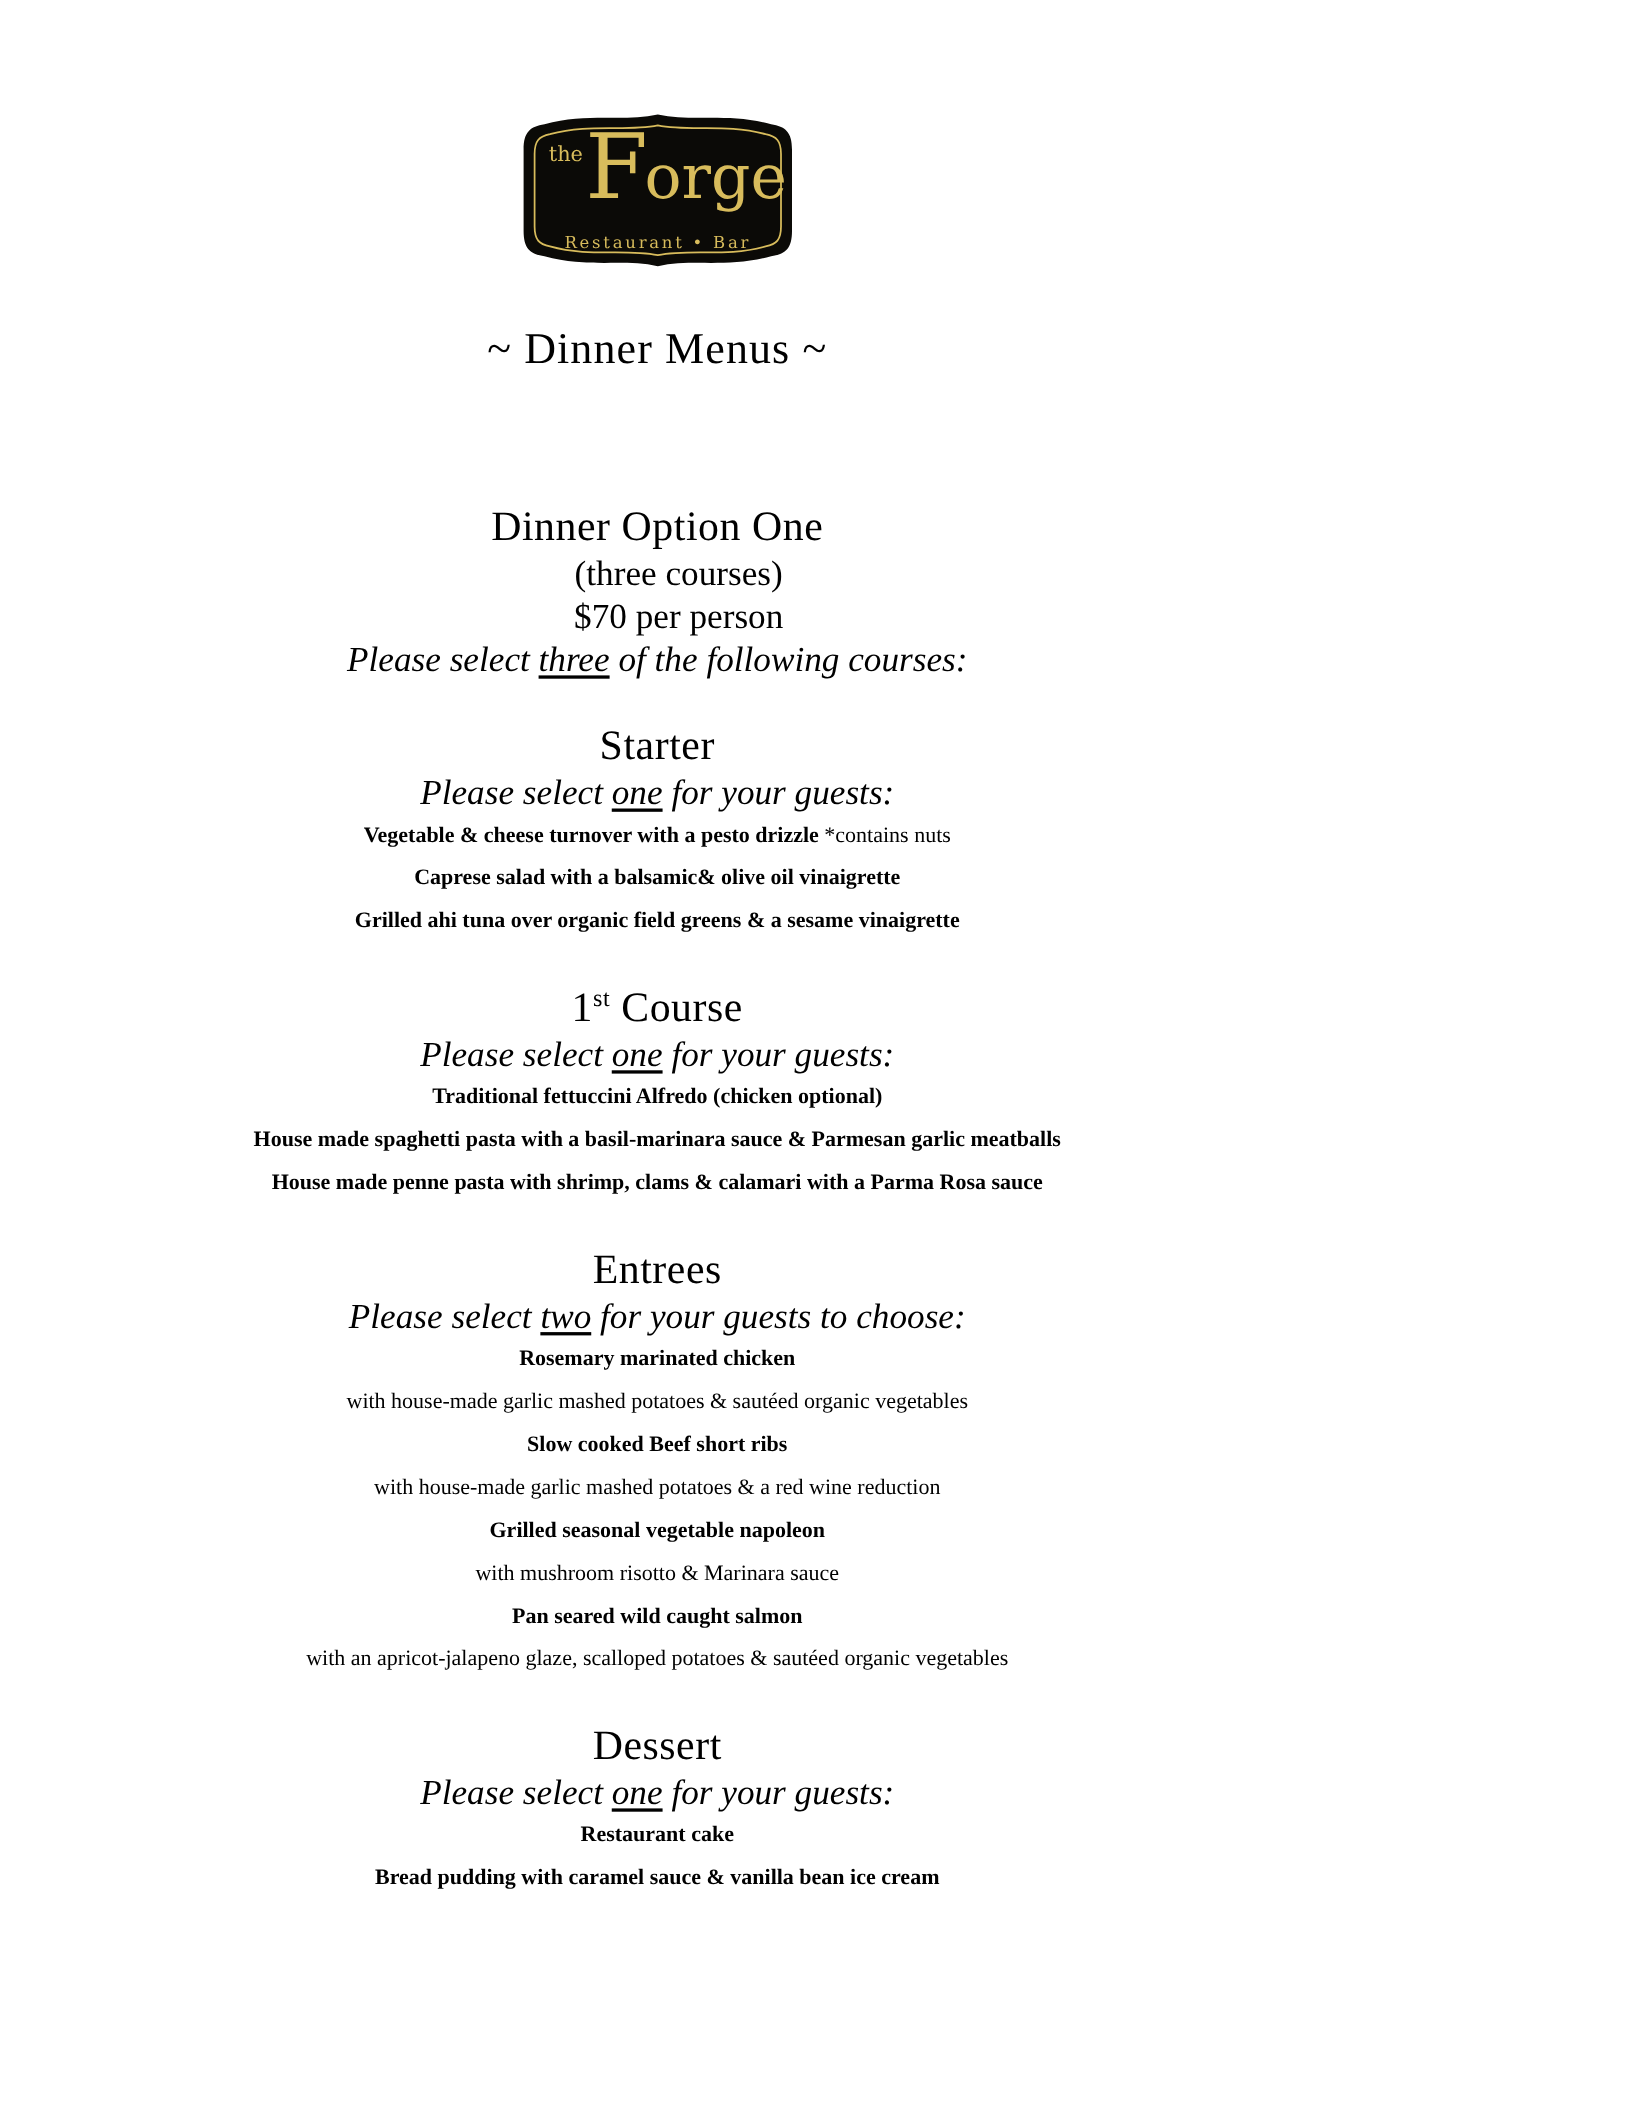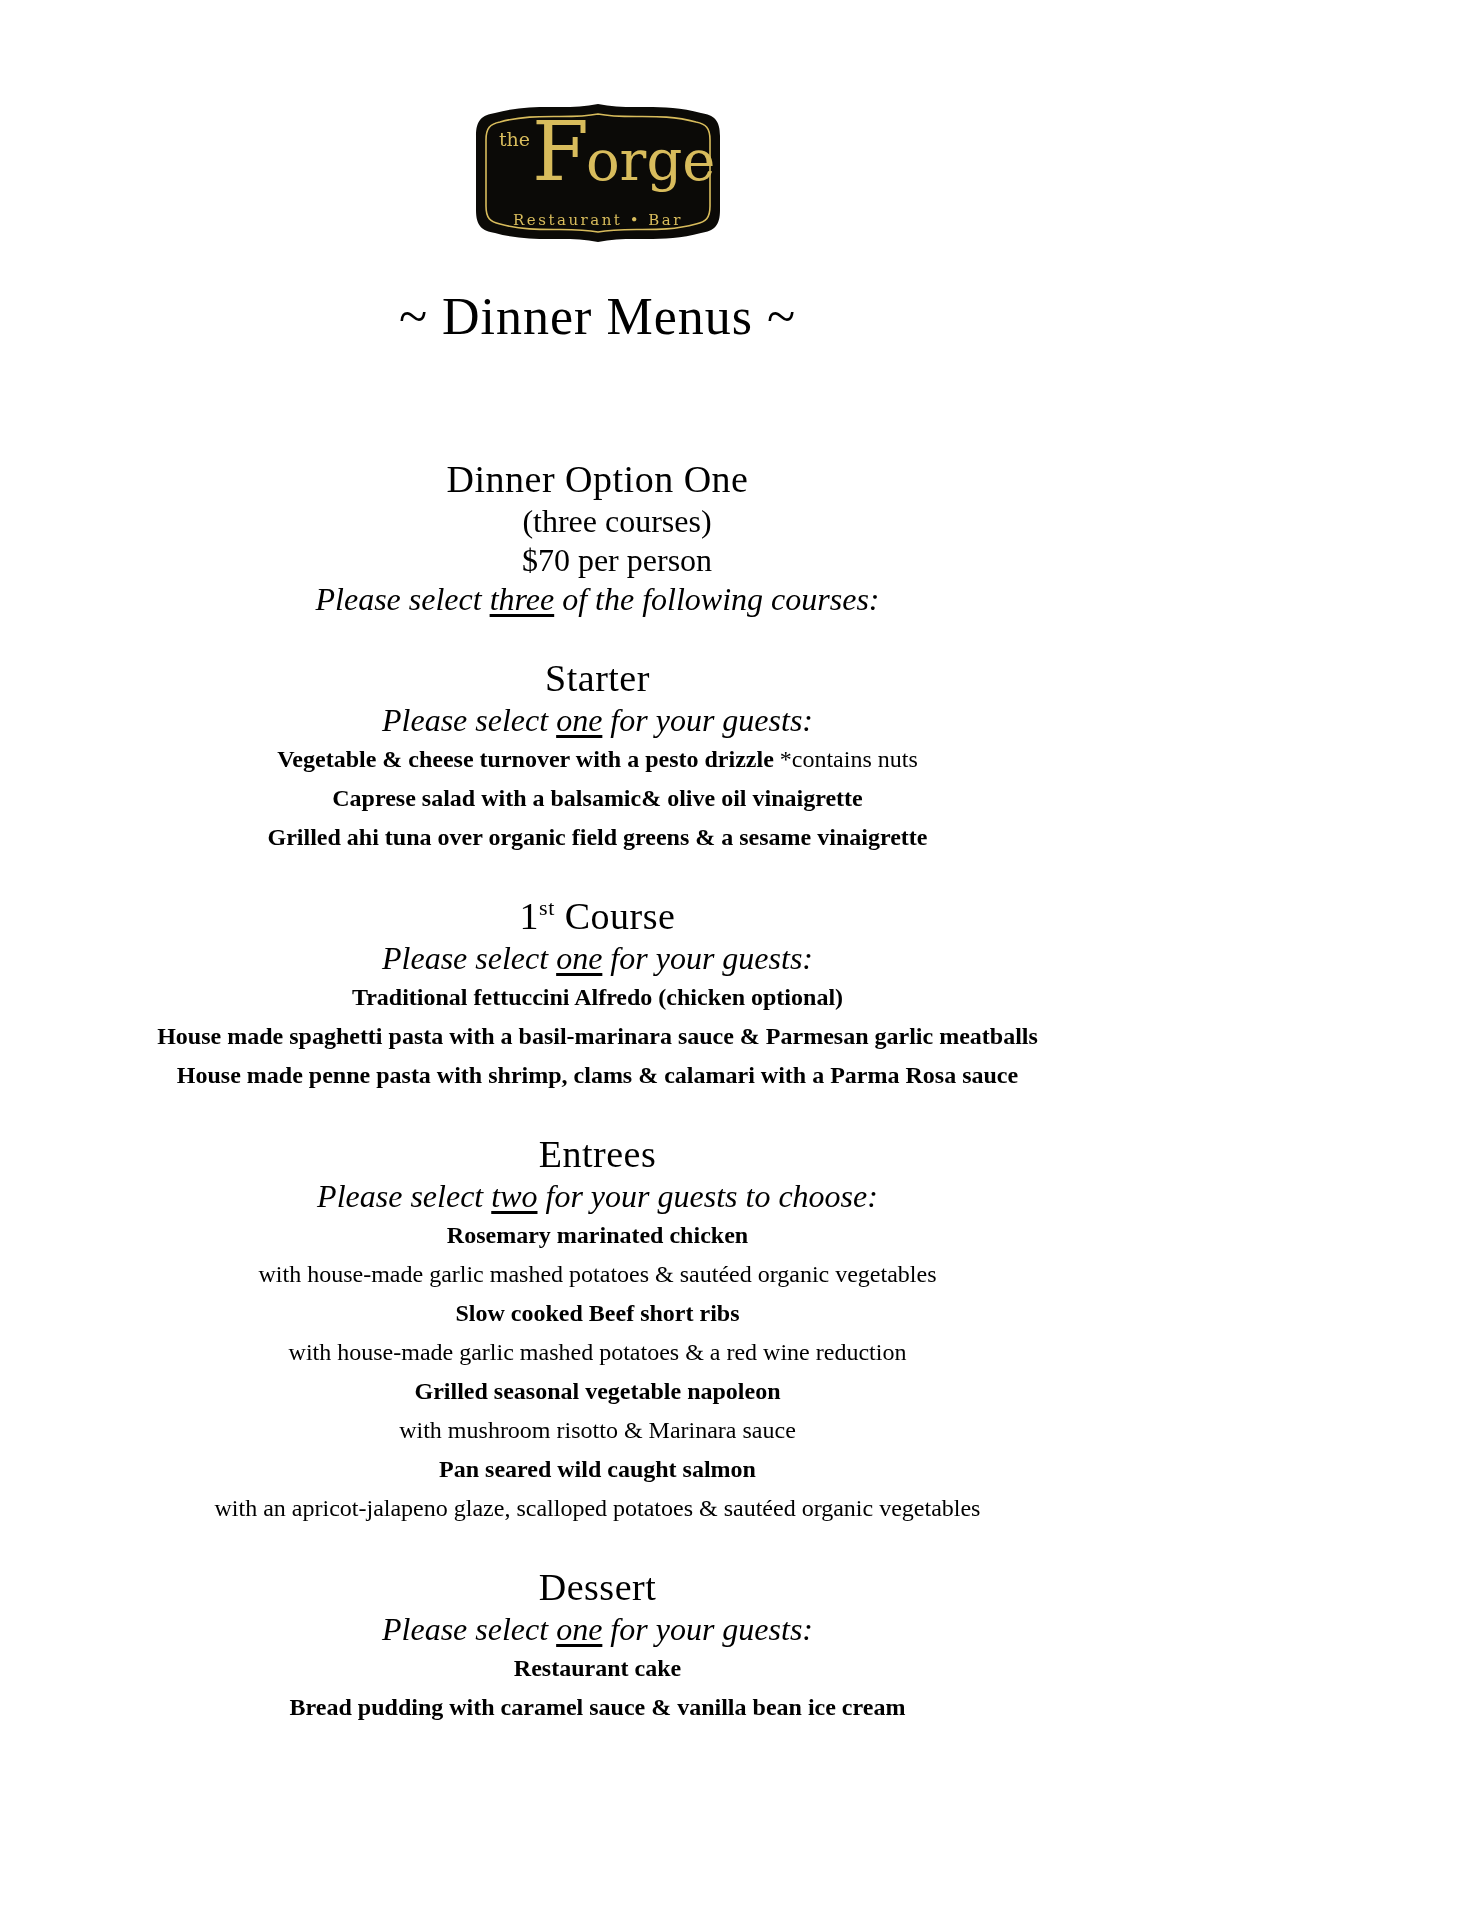"~ Dinner Menus ~" .title { font-size: 52px -> 40px }
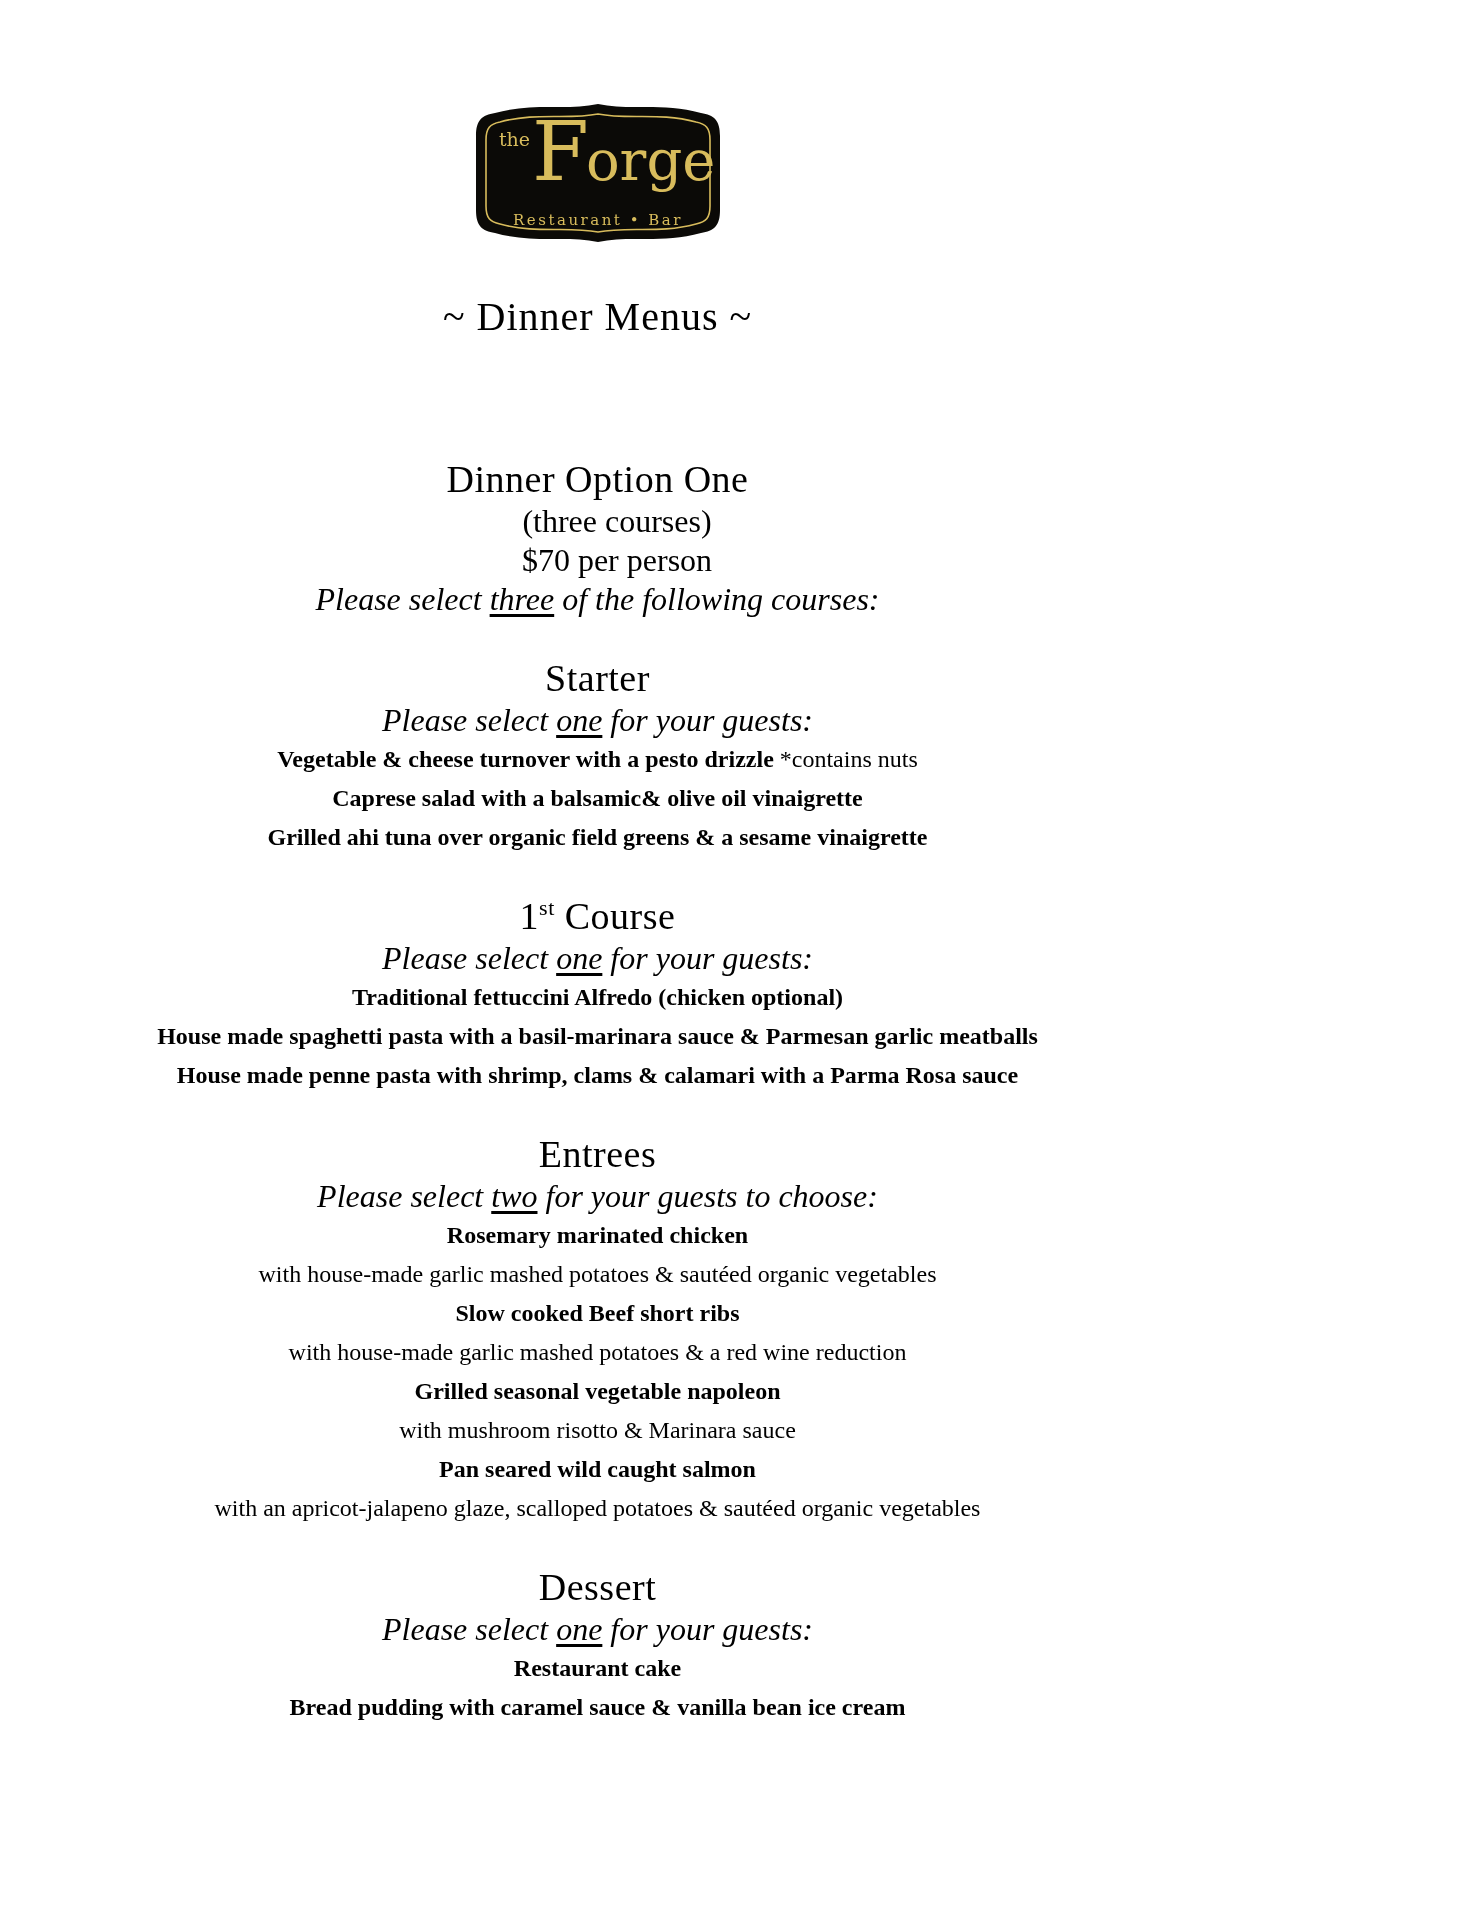"Vegetable & cheese turnover with" .item { font-size: 24px -> 20px }
